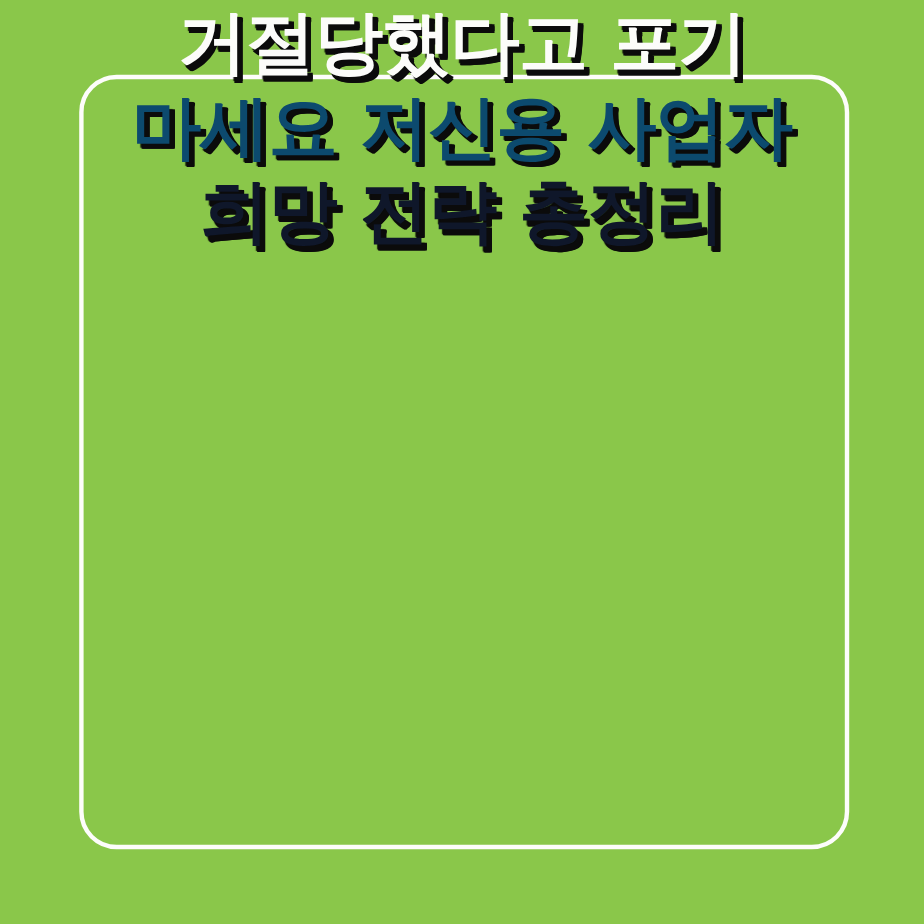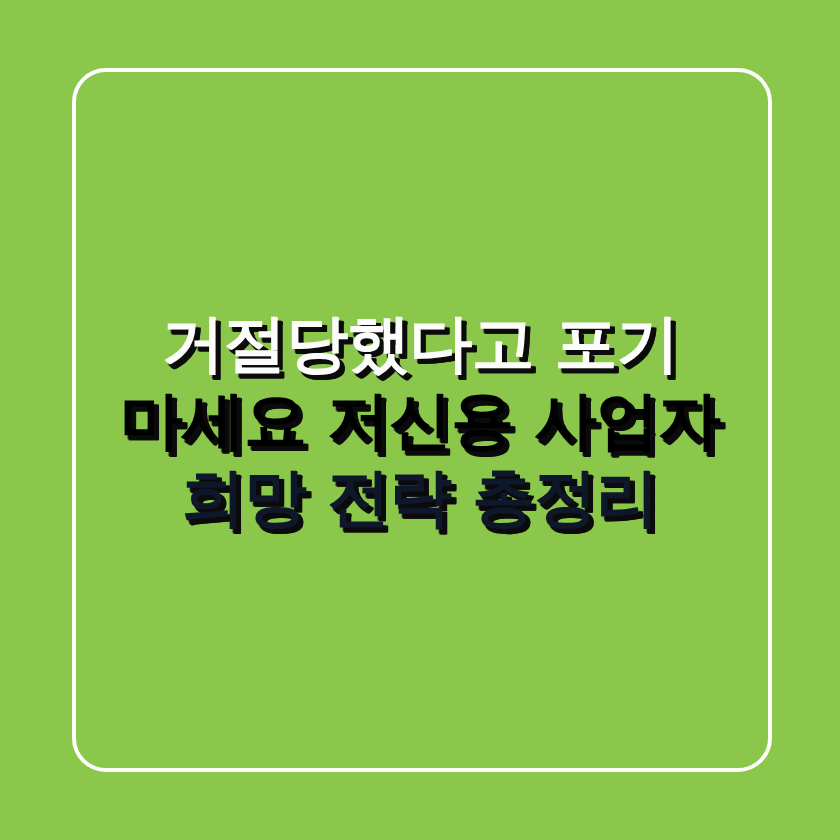"거절당했다고 포기" #headline { justify-content: center -> flex-start }
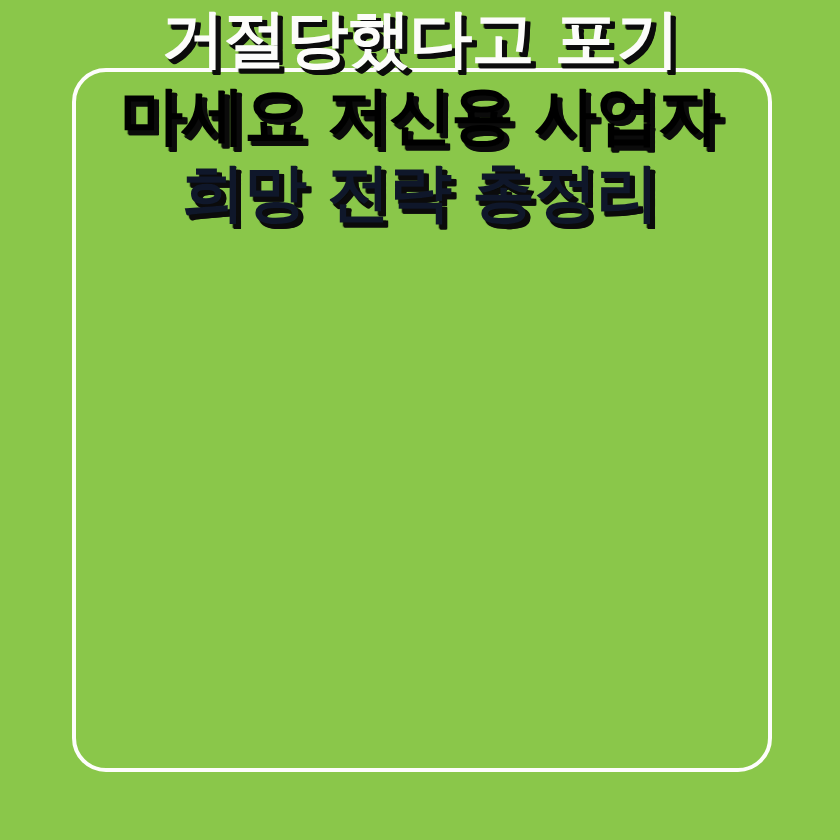"마세요 저신용 사업자" span.headline-line { color: #000000 -> #0c4a6e }
